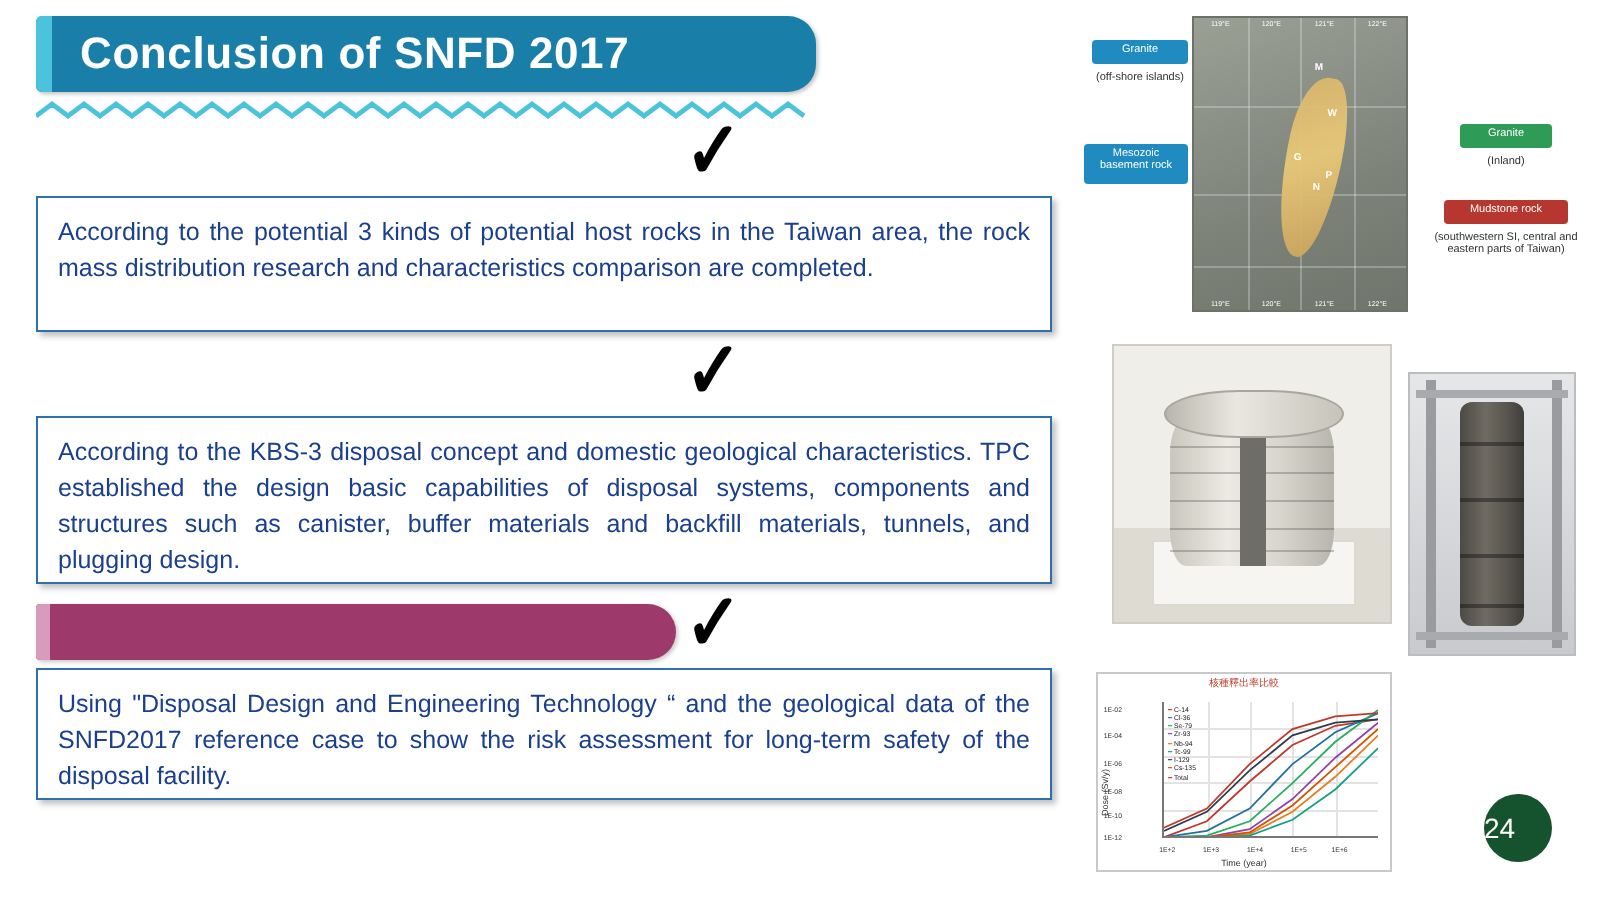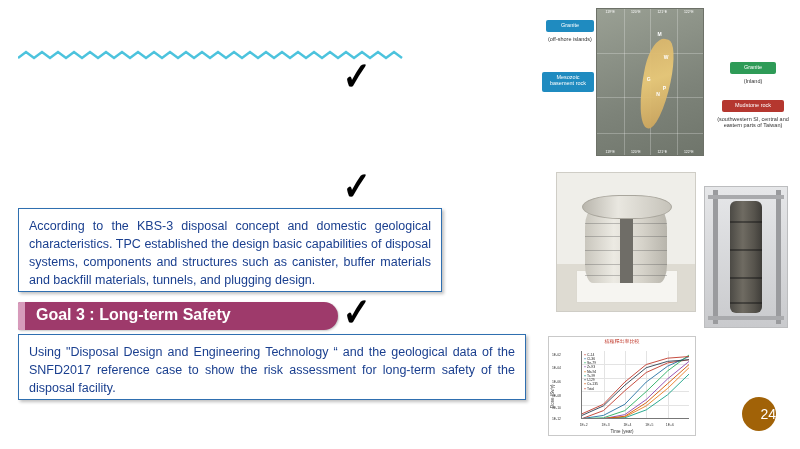"Conclusion of SNFD 2017" div.title-wrap { html: none -> <div> <div> <div></div> <div>Conclusion of SNFD 2017</div> </div> </div> }
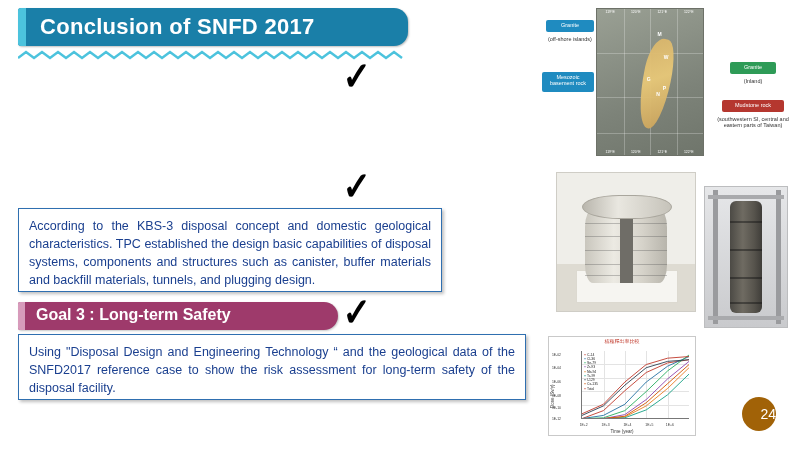"According to the potential 3" div.goal-body { html: none -> <div> <div>According to the potential 3 kinds of potential host rocks in the Taiwan area, the rock mass distribution research and characteristics comparison are completed.</div> </div> }
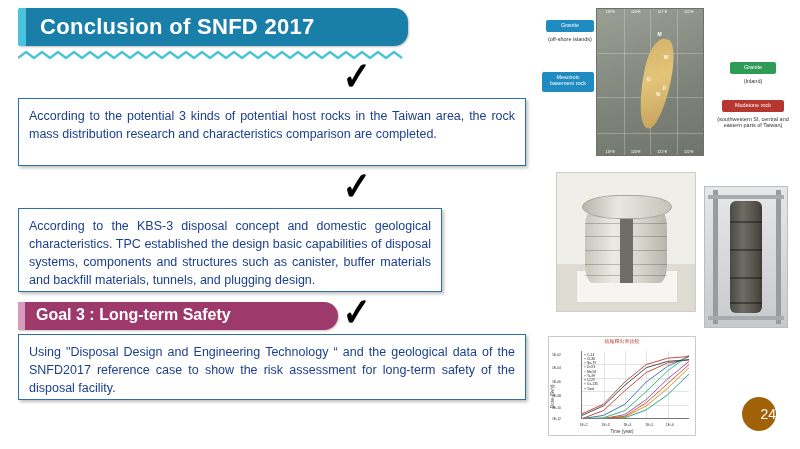"According to the KBS-3 disposal" div.goal-body { width: 424px -> 508px }
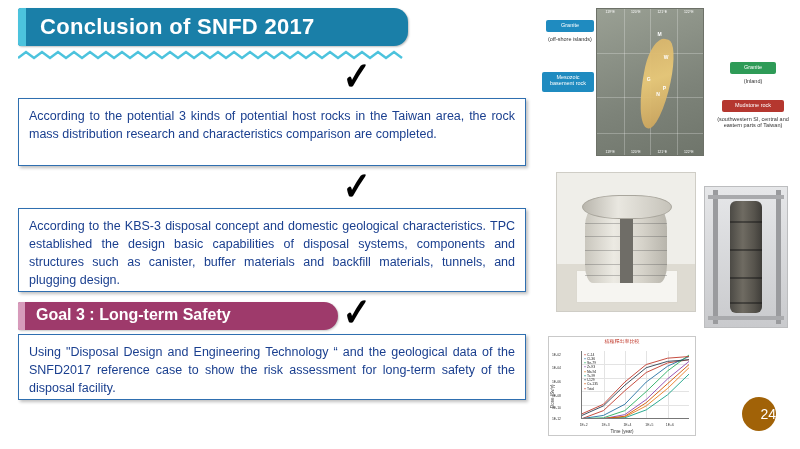"Goal 3 : Long-term Safety" div.label { html: <div>Goal 3 : Long-term Safety</div> -> none }
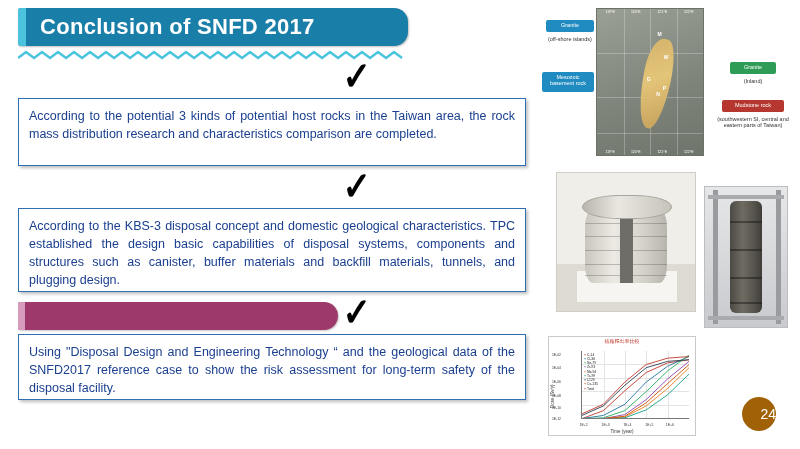"24" .pagenum { background: #a16207 -> #14532d; text-align: right -> left }
